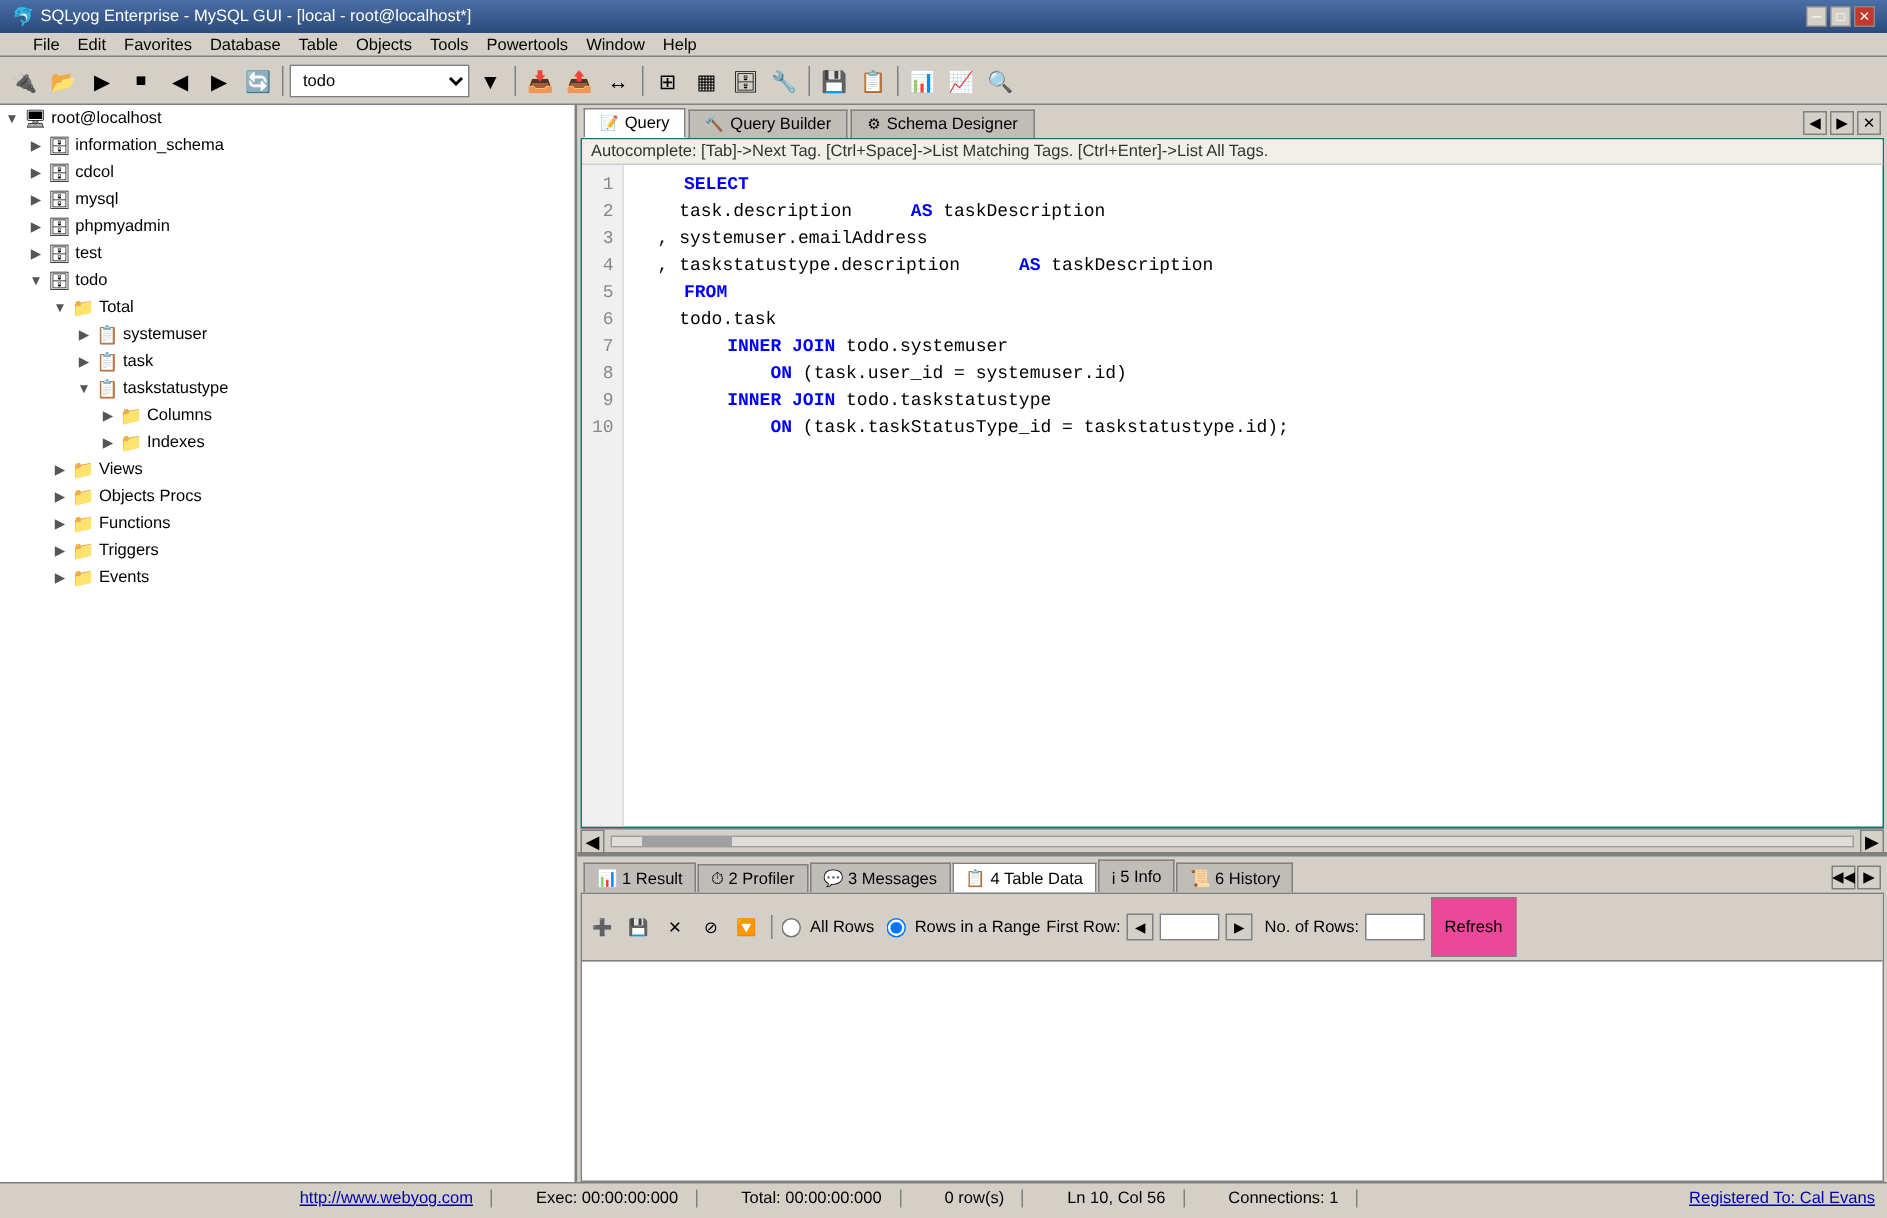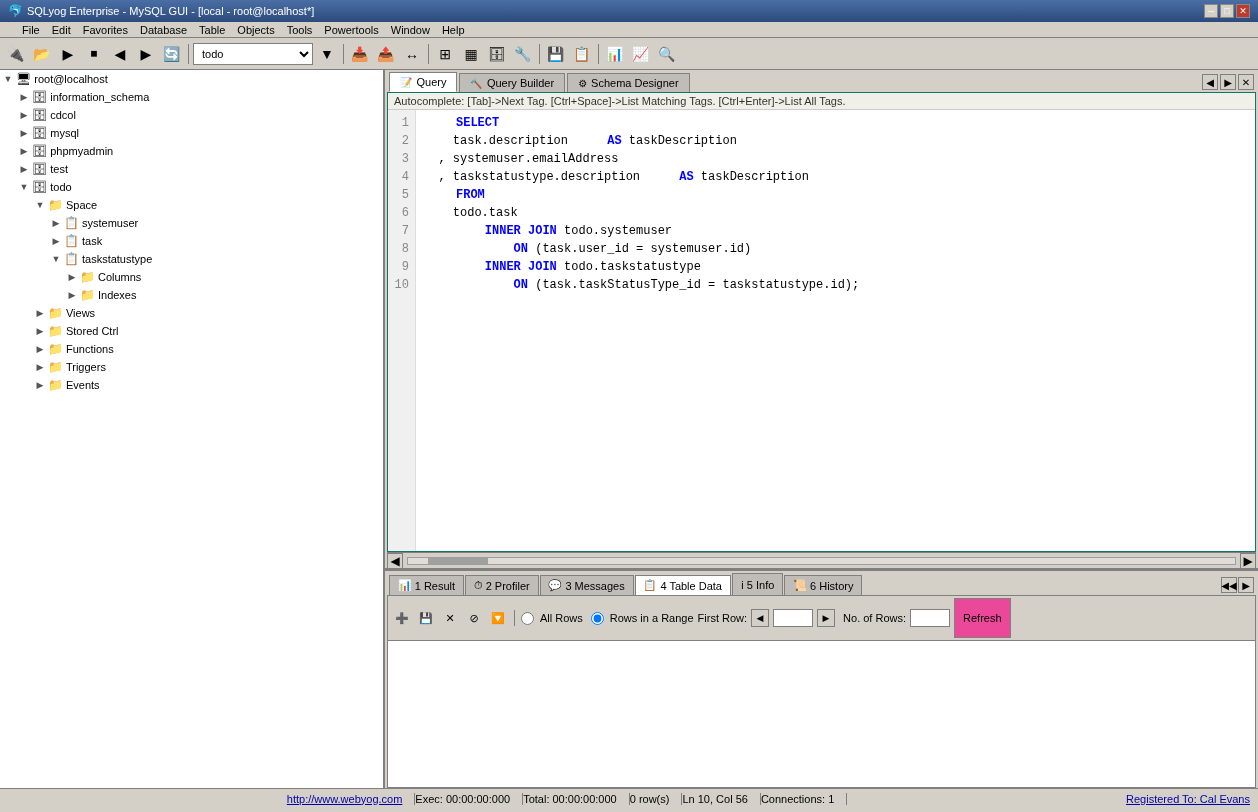"Space" span.tree-label { text: Space -> Total }
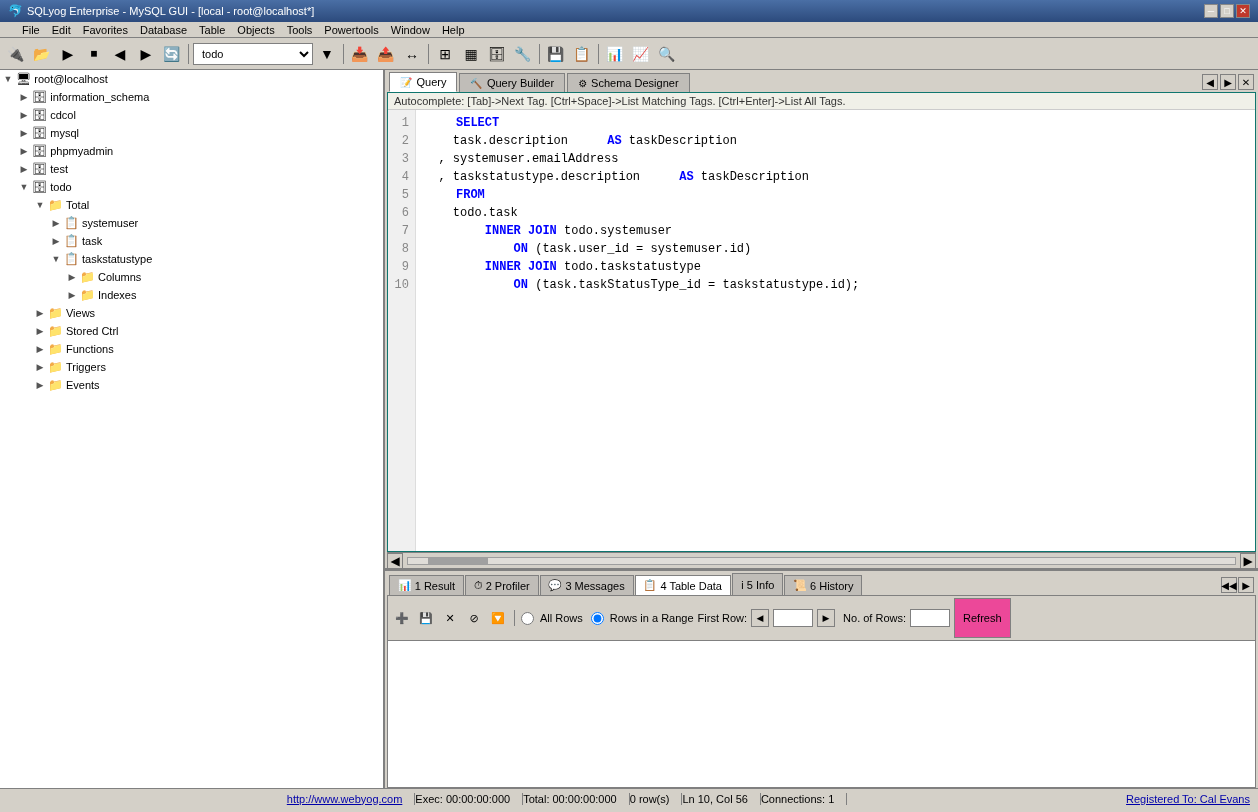"Stored Ctrl" span.tree-label { text: Stored Ctrl -> Objects Procs }
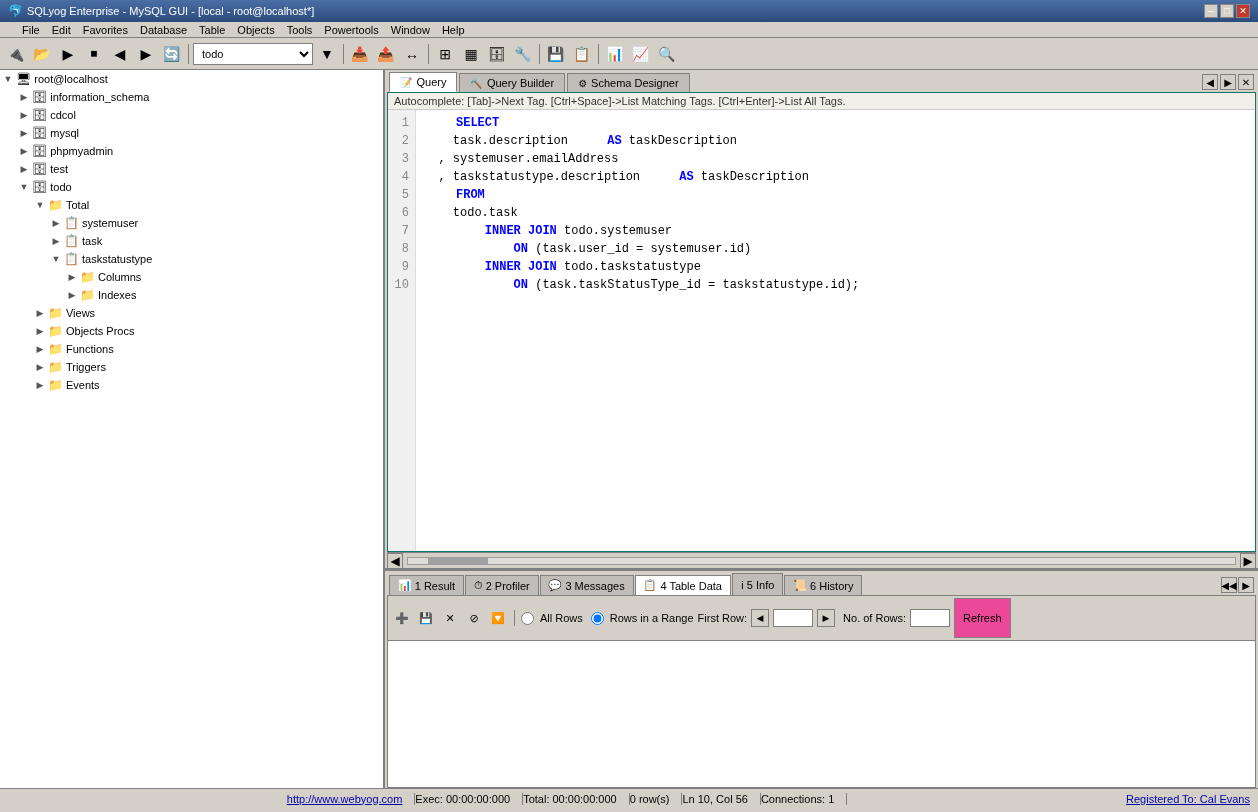"http://www.webyog.com" .status-bar { gap: 0 -> 29px }
